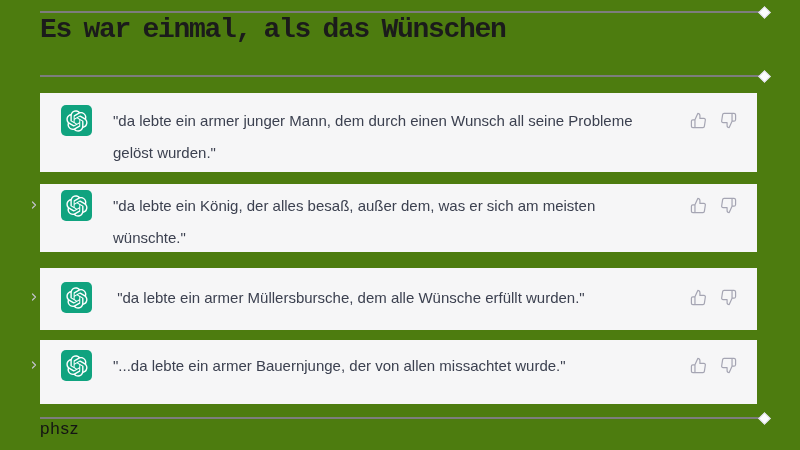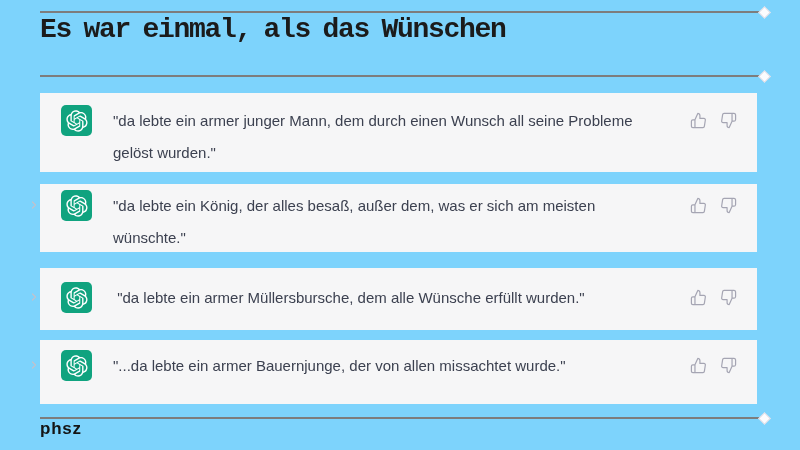"Es war einmal, als das" .slide { background: #7dd3fc -> #4d7c0f }
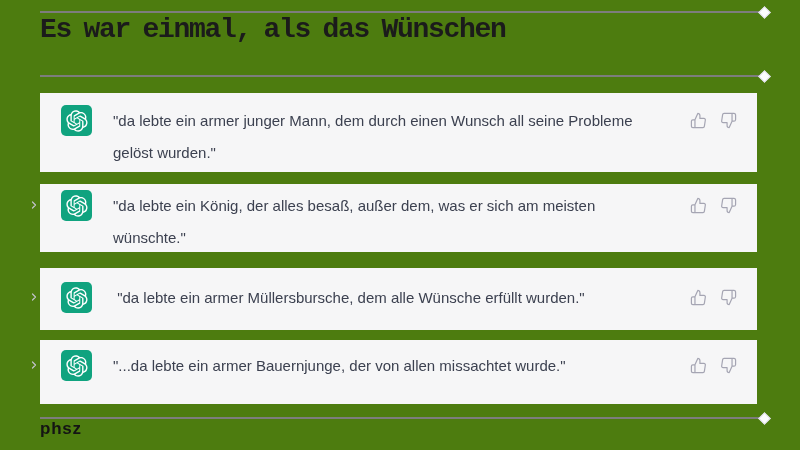"phsz" .brand { font-weight: 700 -> 400 }
